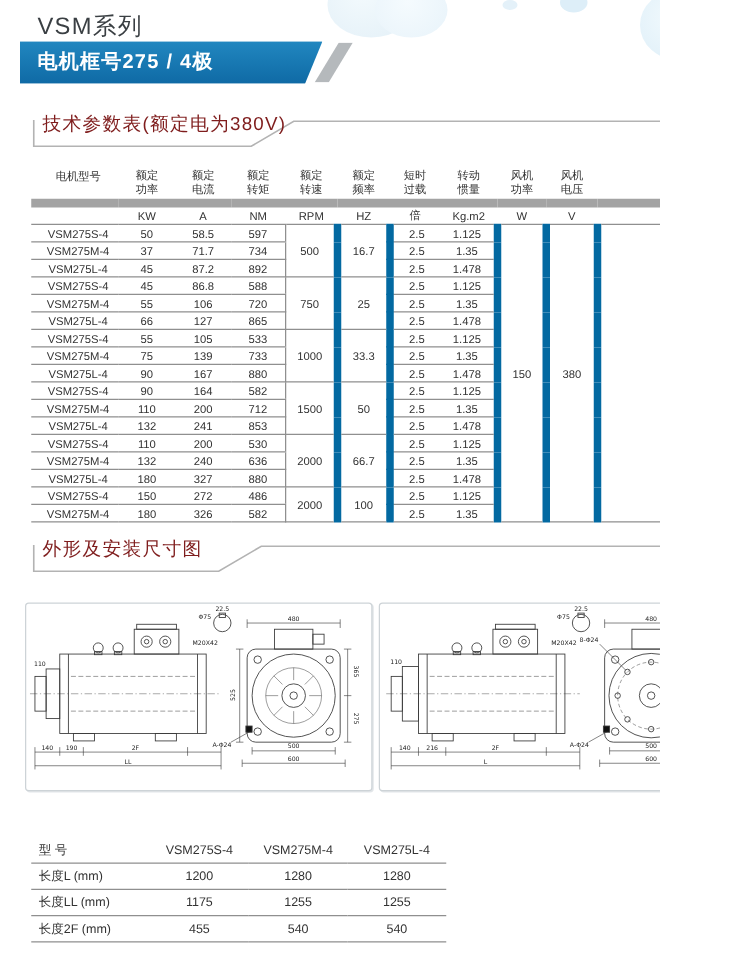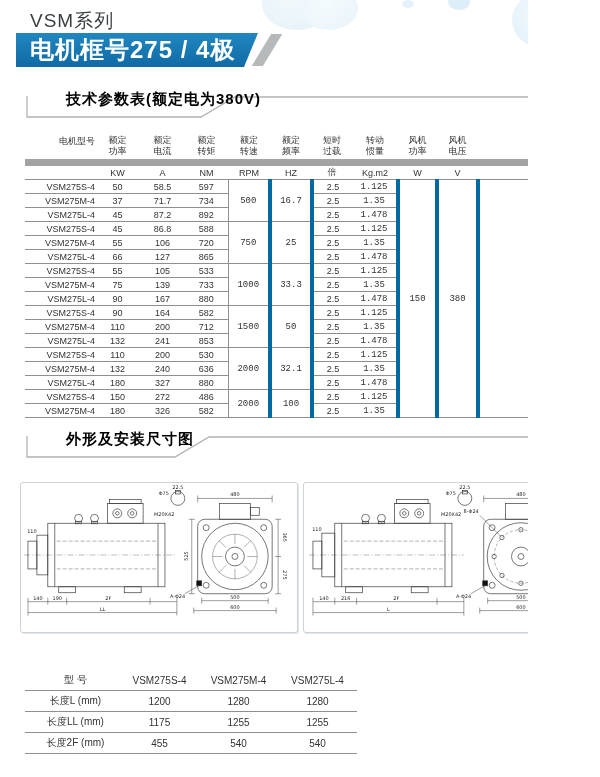"电机框号275 / 4极" .banner { font-size: 24px -> 16px }
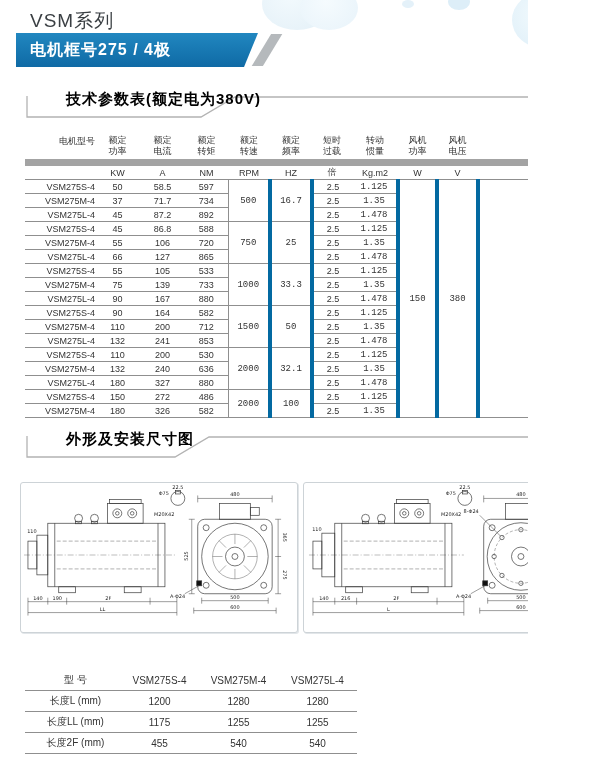"技术参数表(额定电为380V)" .sec-head .txt { color: #000000 -> #7f1d1d; font-weight: bold -> normal; margin-left: 32px -> none }
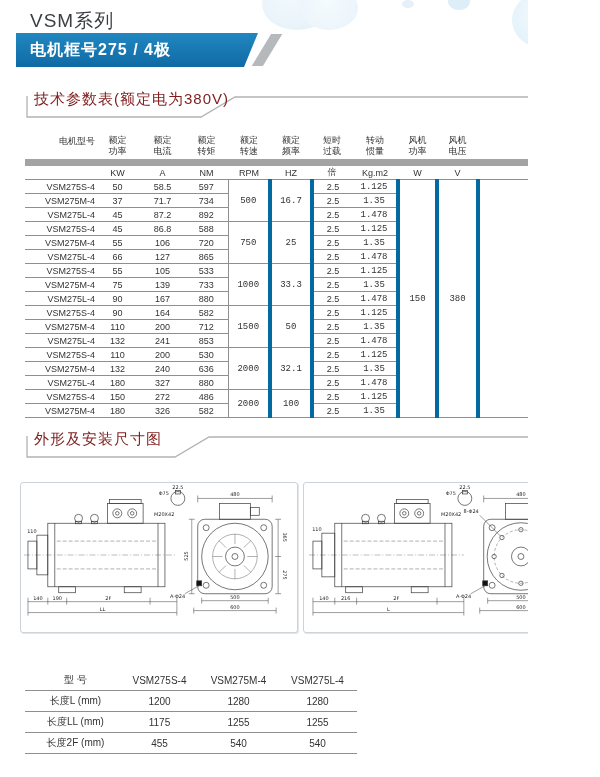"电机型号" .maintbl td.m { text-align: right -> center }
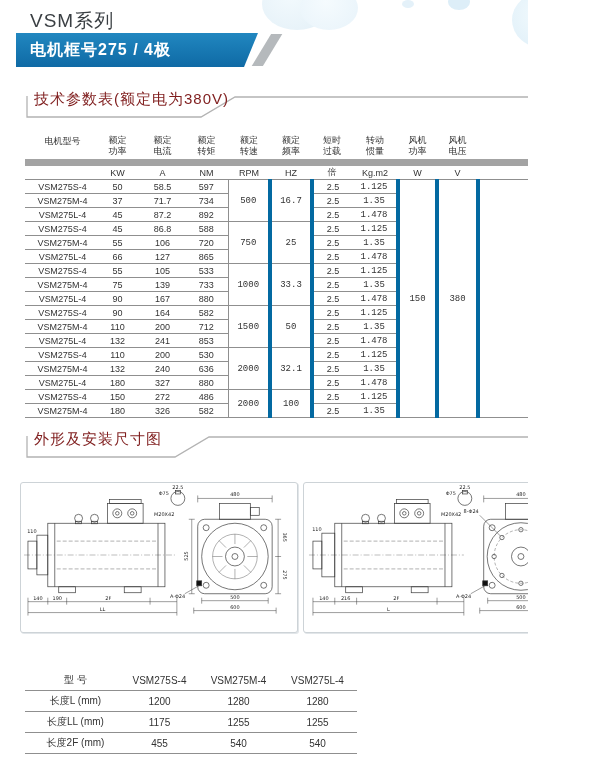"1.125" .vr { border-right: 4px solid #0369a1 -> 6px solid #0369a1; font-family: Liberation Mono, monospace -> none }
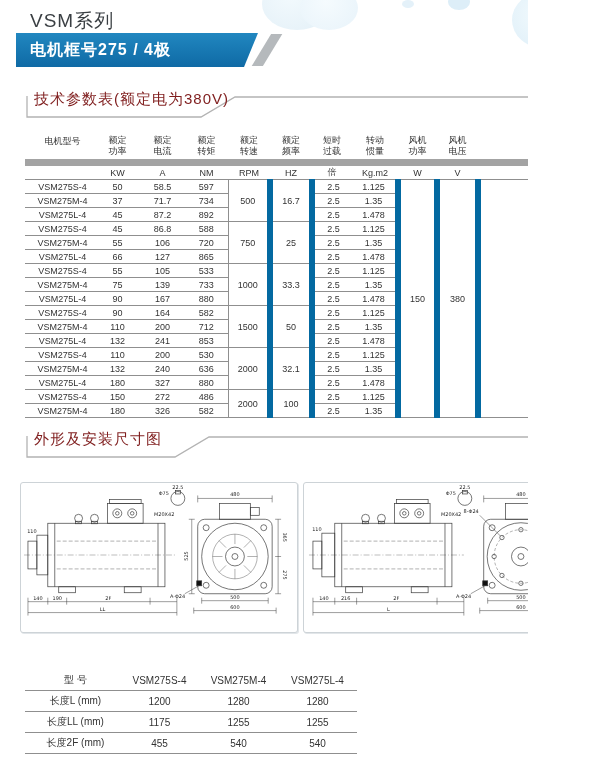"32.1" td.vr { text: 32.1 -> 66.7 }
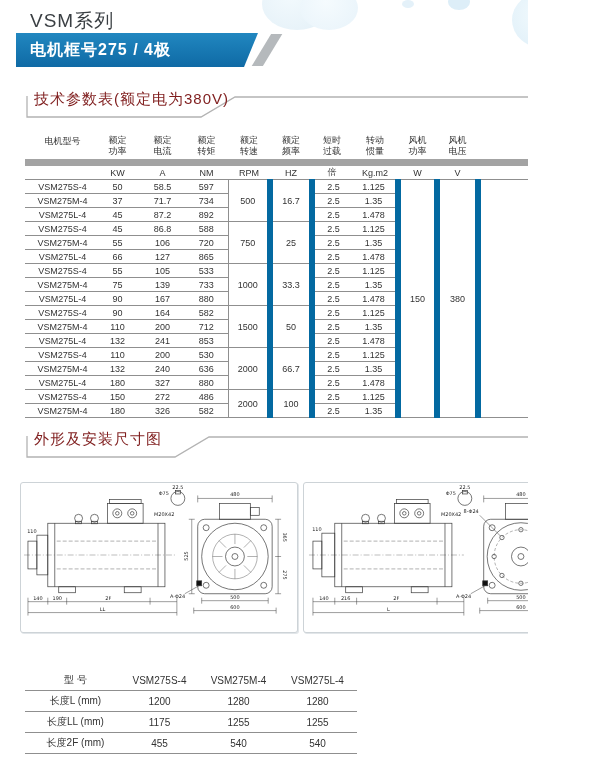"型 号" .sizetbl td.l { text-align: center -> left }
